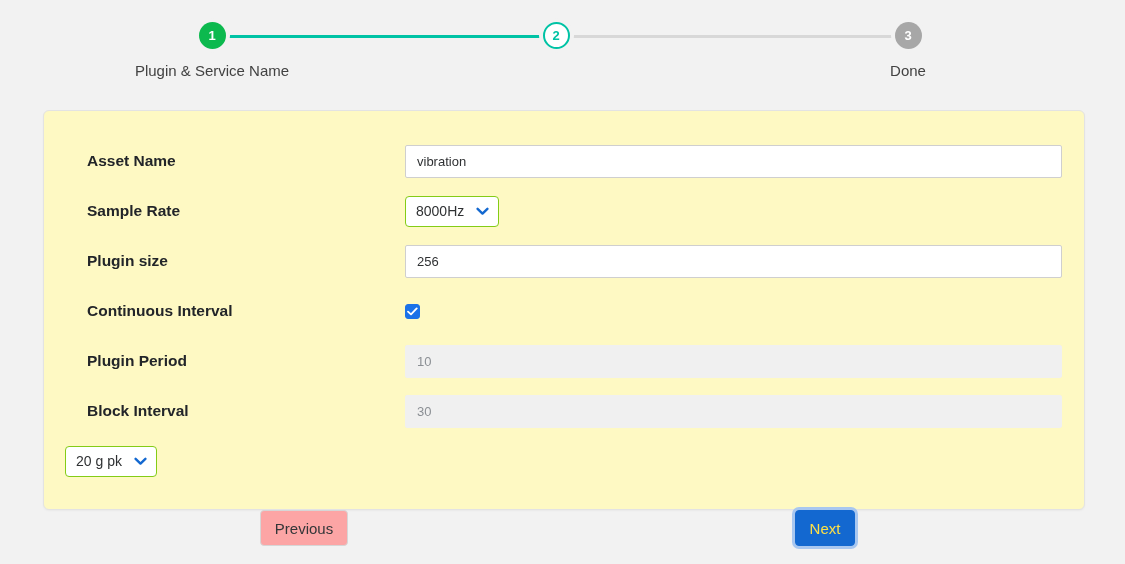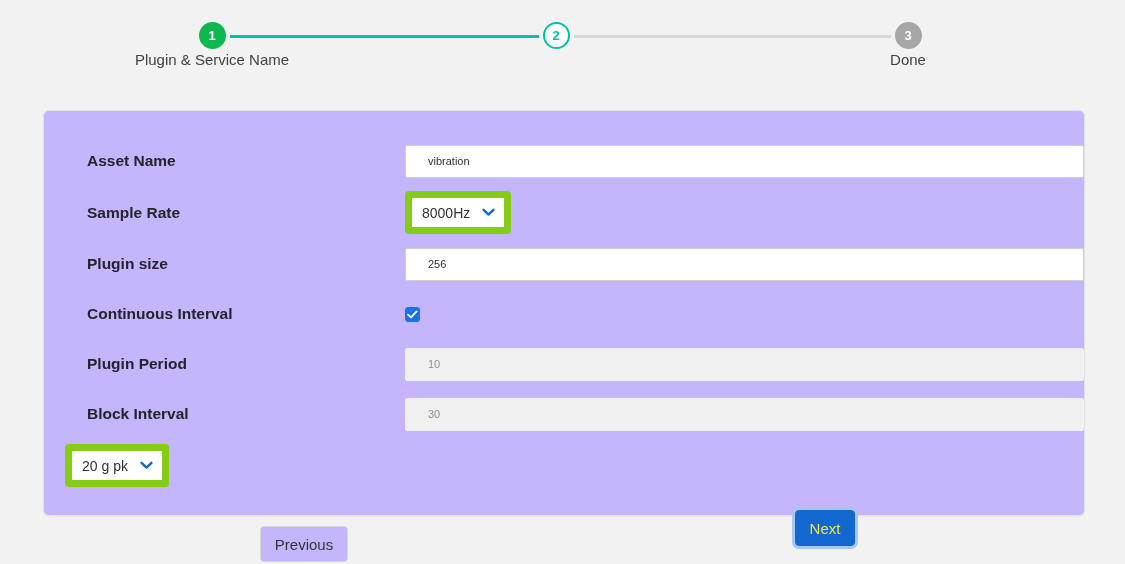"Plugin & Service Name" .step-label { margin-top: 2px -> 13px }
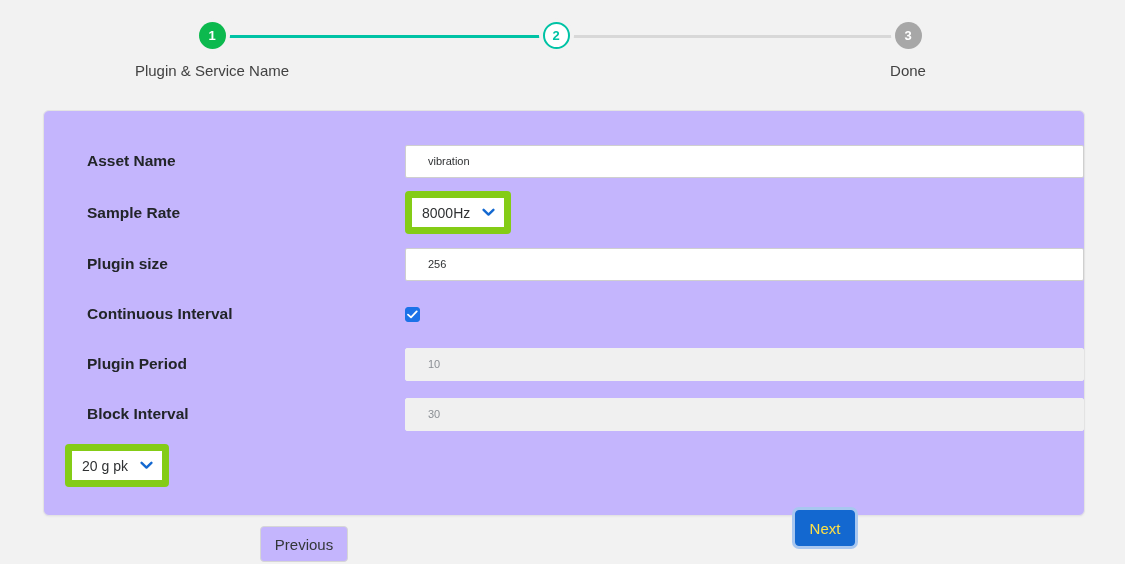"Asset Name" .card { background: #c4b5fd -> #fef9c3 }
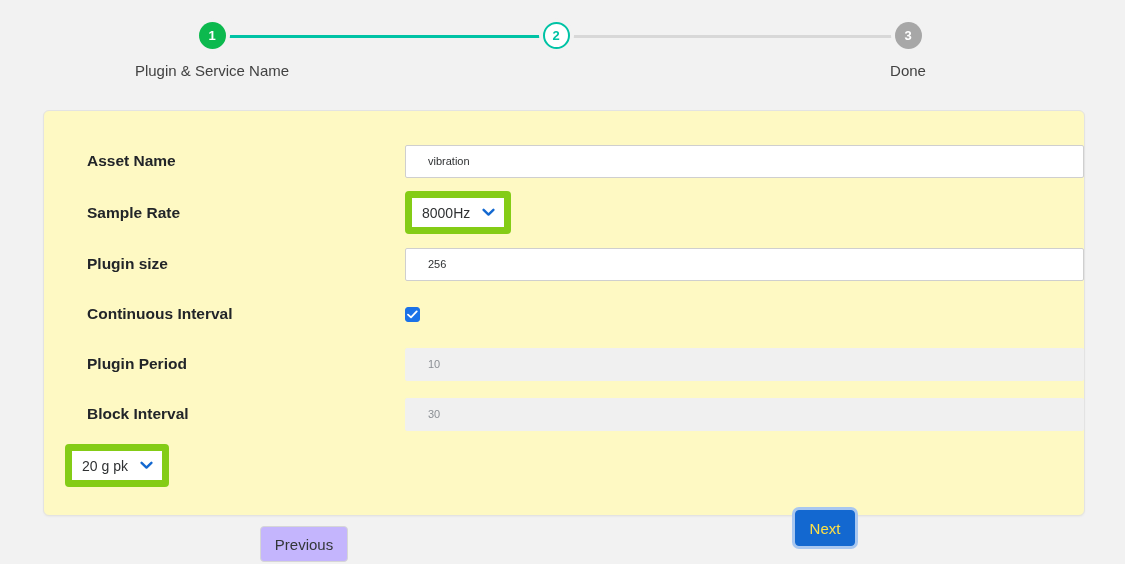"vibration" .text-input { font-size: 11px -> 13px; padding: 3px 22px -> 3px 11px }
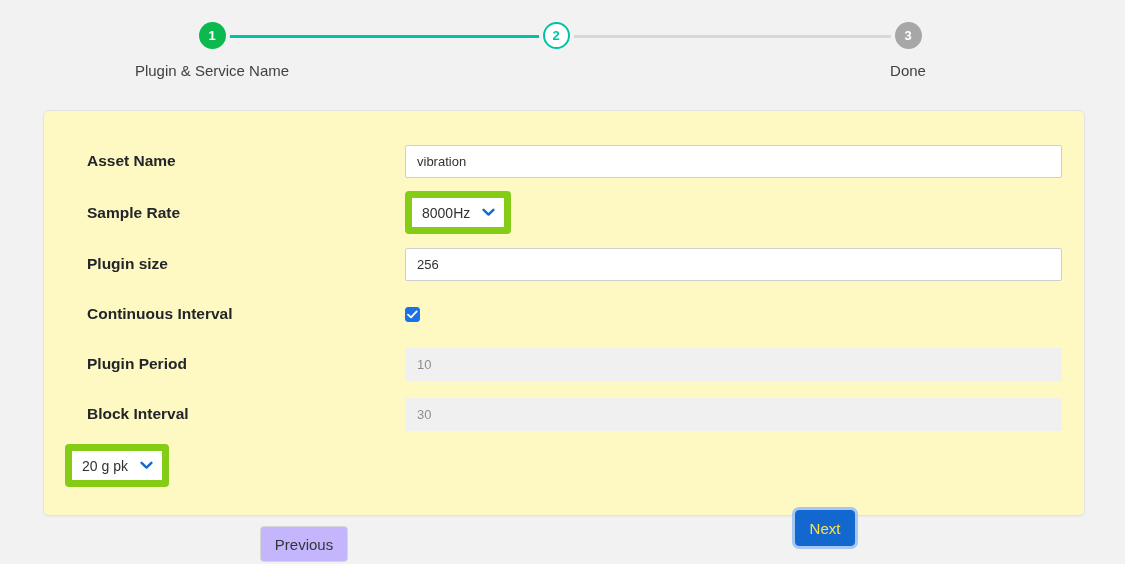"8000Hz" .select-box { border: 7px solid #84cc16 -> 1px solid #84cc16 }
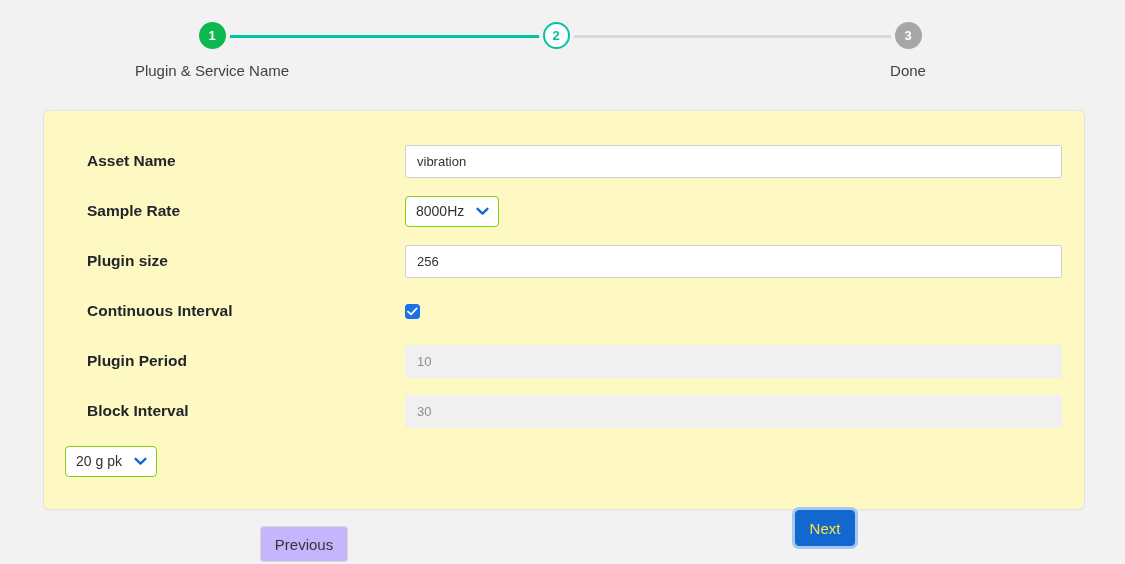"Previous" .btn-previous { background: #c4b5fd -> #fca5a5; top: 16px -> 0 }
